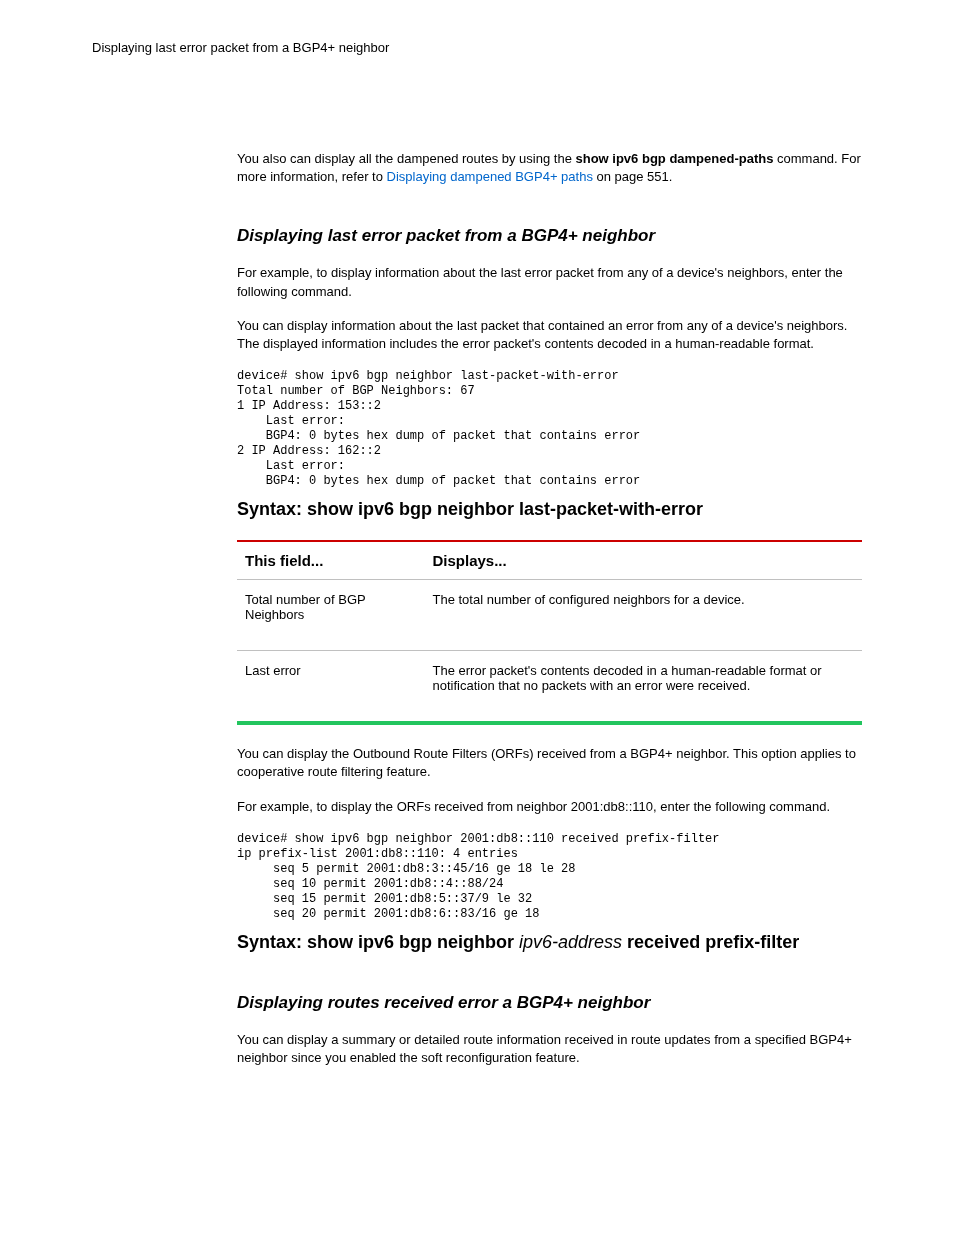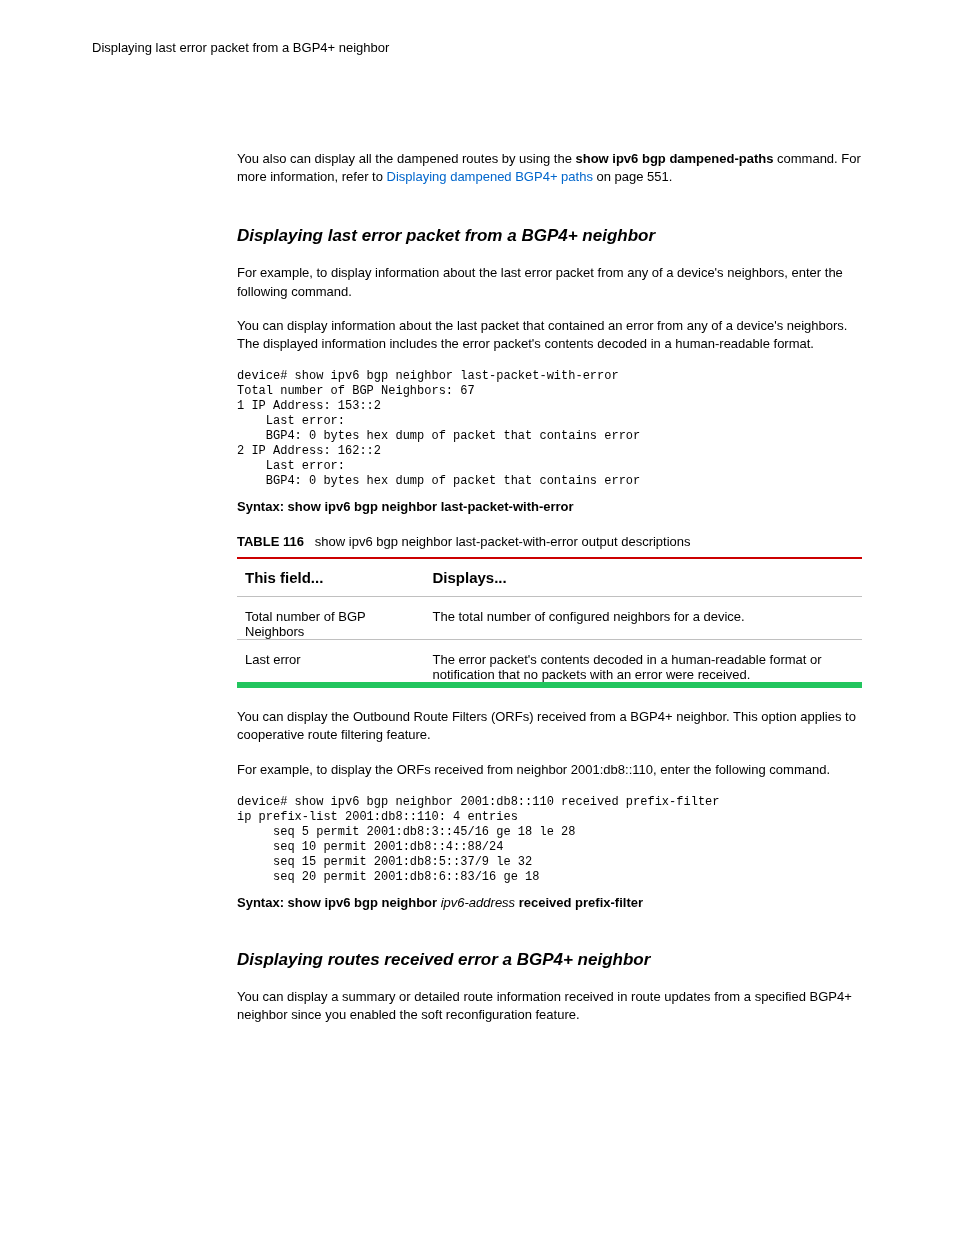"Syntax: show ipv6 bgp neighbor" .syntax-line { font-size: 13px -> 18px }
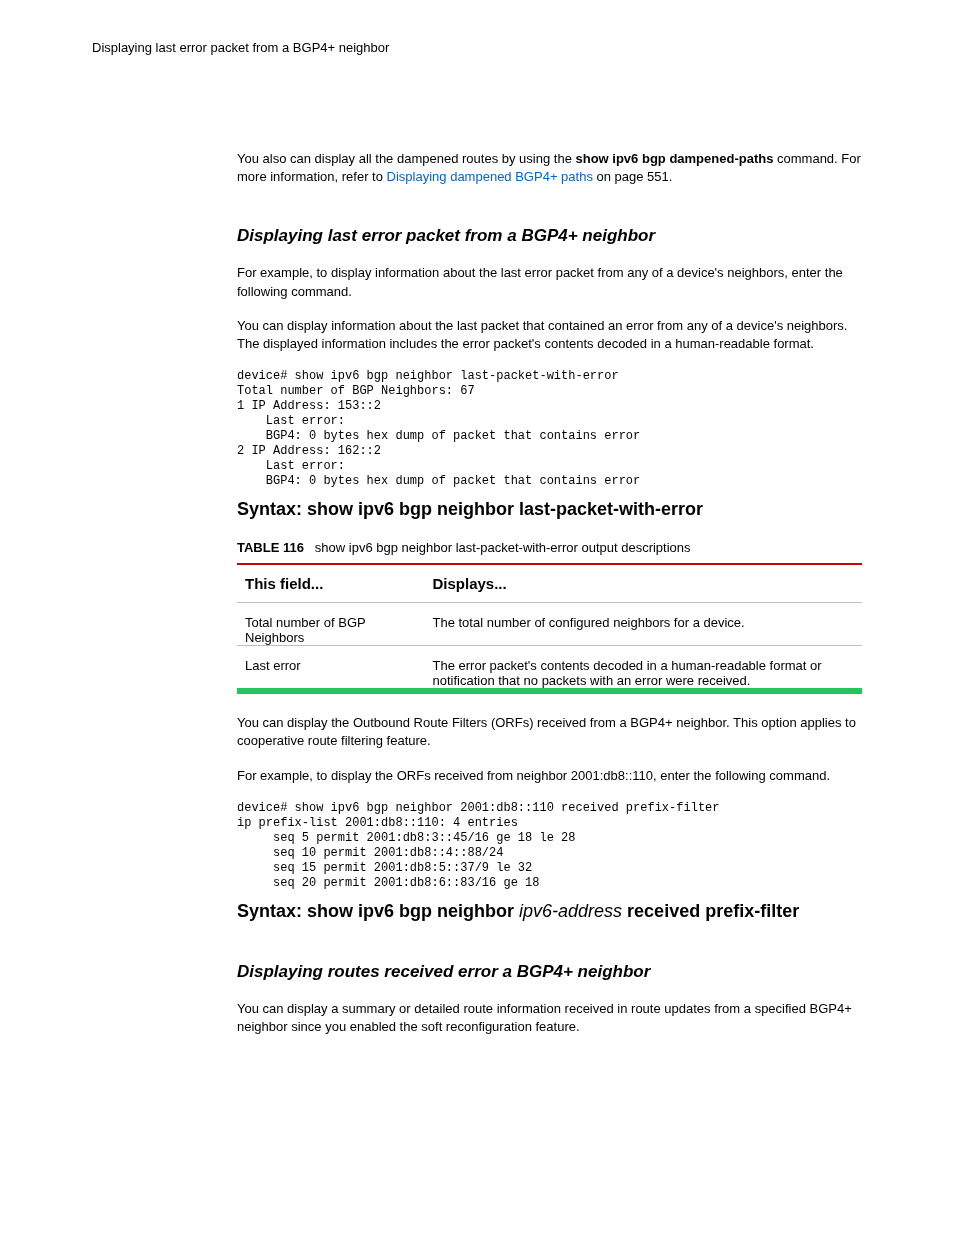"TABLE 116 show ipv6 bgp" p.table-caption { html: <p> <span>TABLE 116</span>&nbsp;&nbsp;&nbsp;<span>show ipv6 bgp neighbor last-packet-with-error output descriptions</span> </p> -> none }
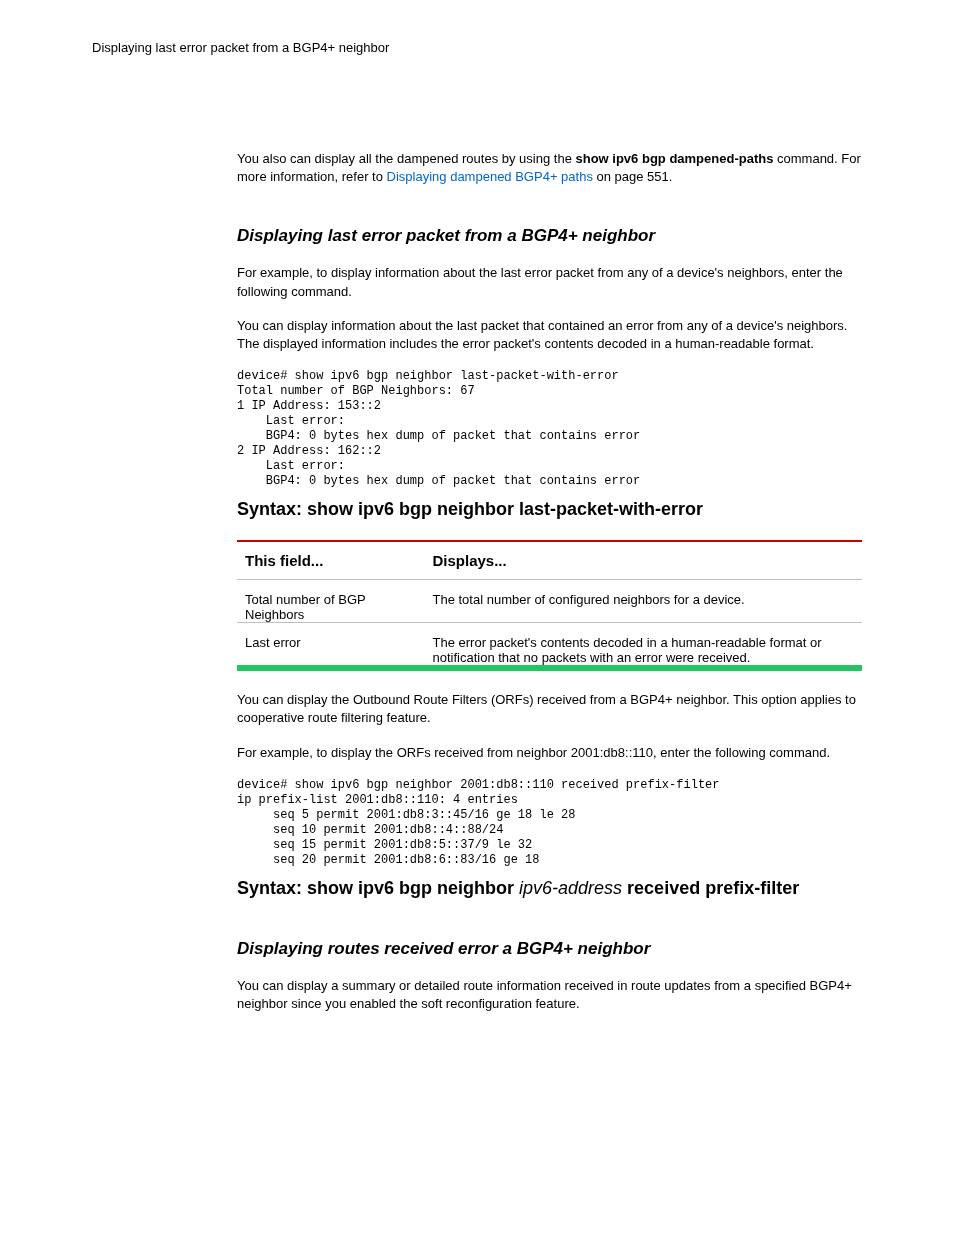"Total number of BGP Neighbors" table.desc-table td { padding: 12px 8px 0 8px -> 12px 8px 28px 8px }
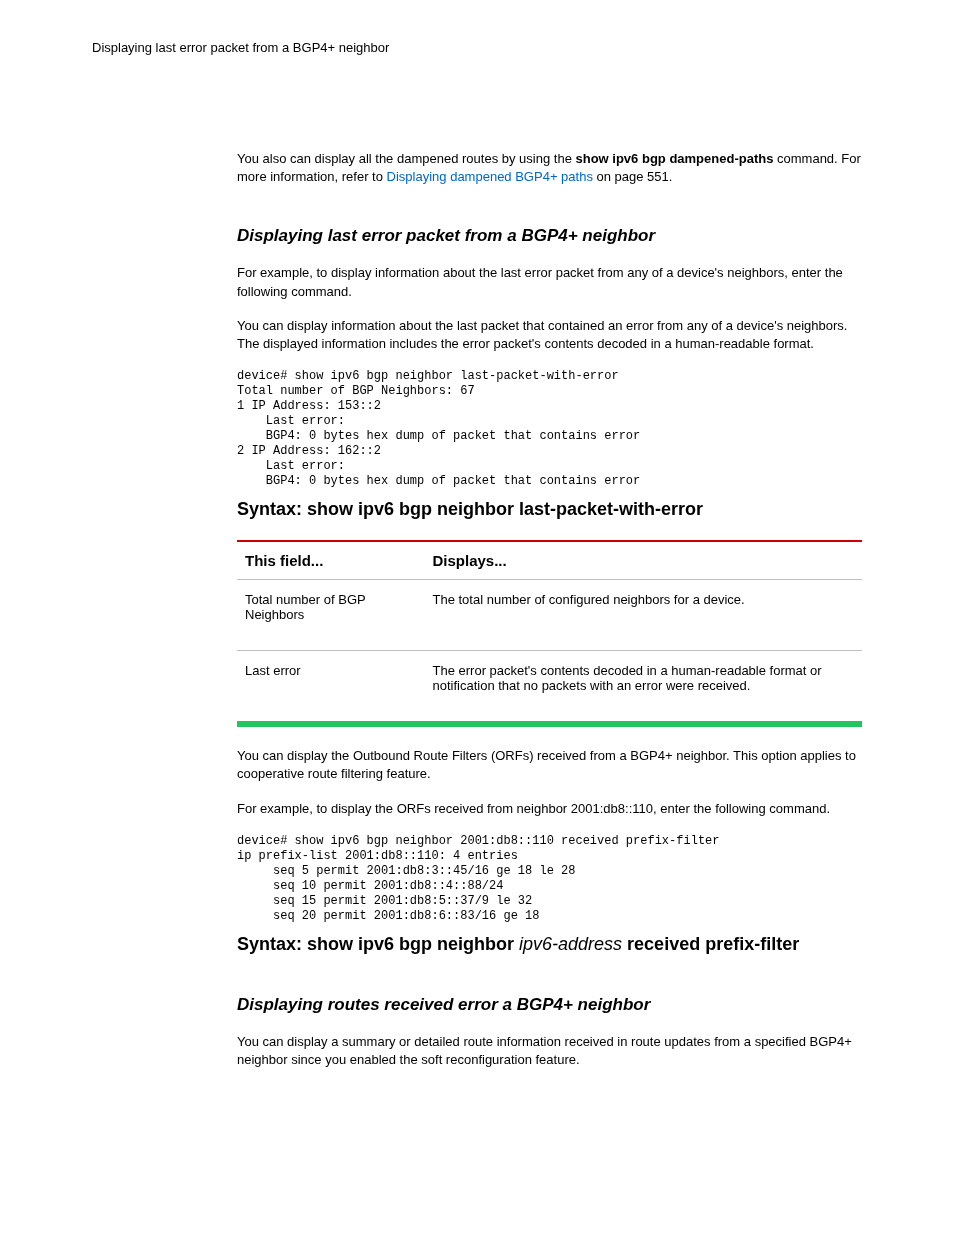"Last error" table.desc-table tr:last-child td { border-bottom: 6px solid #22c55e -> 4px solid #22c55e }
